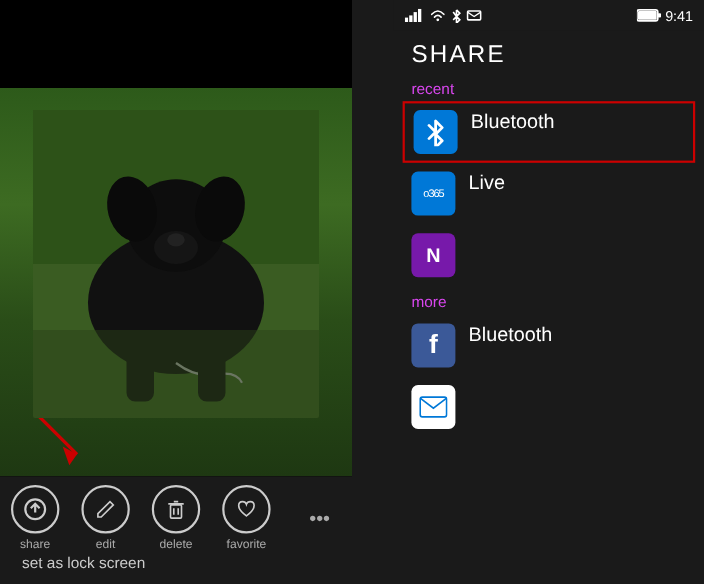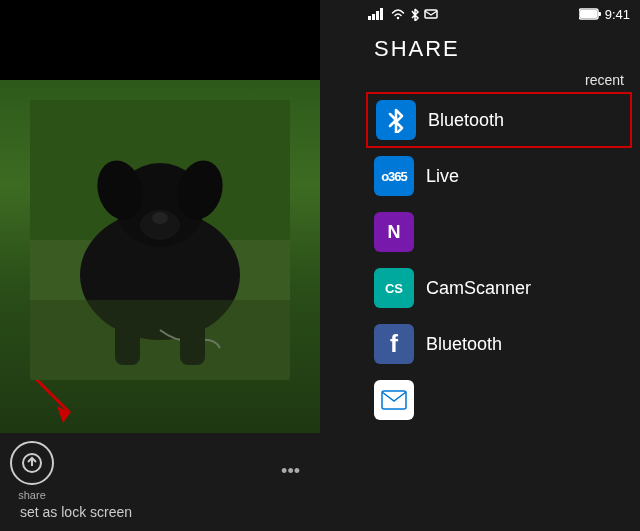"recent" .section-label { color: #e5e5e5 -> #d946ef; text-align: right -> none }
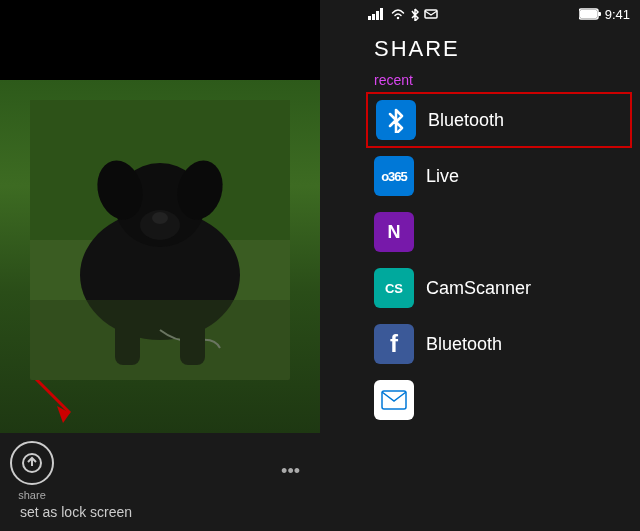"Bluetooth" .share-item { align-items: center -> none }
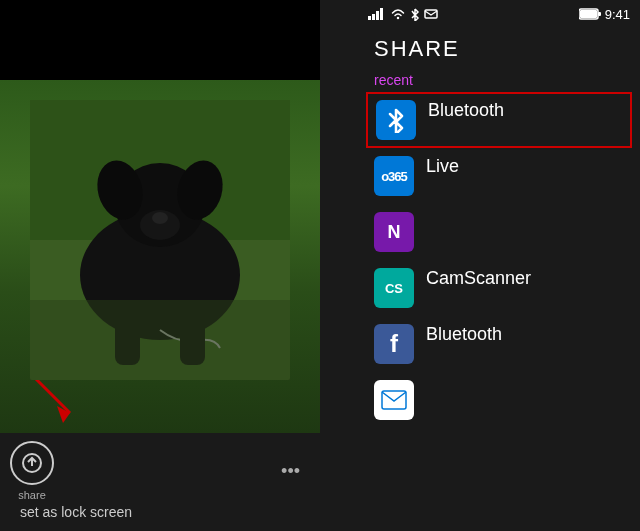"o365" div.share-icon { font-size: 13px -> 10px; font-weight: bold -> normal }
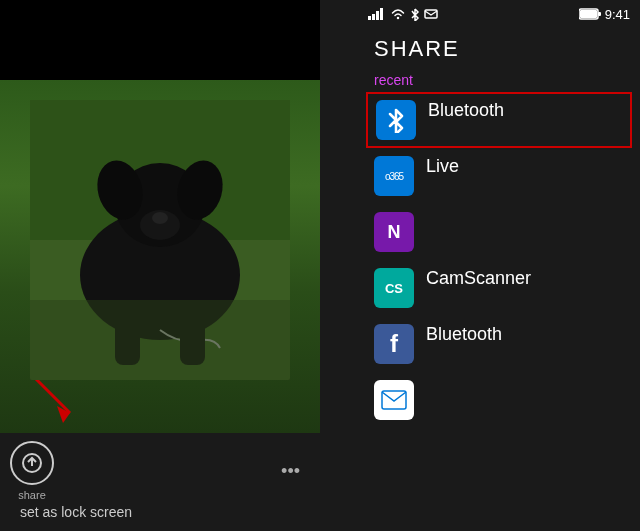"more" div.section-label { html: none -> <div>more</div> }
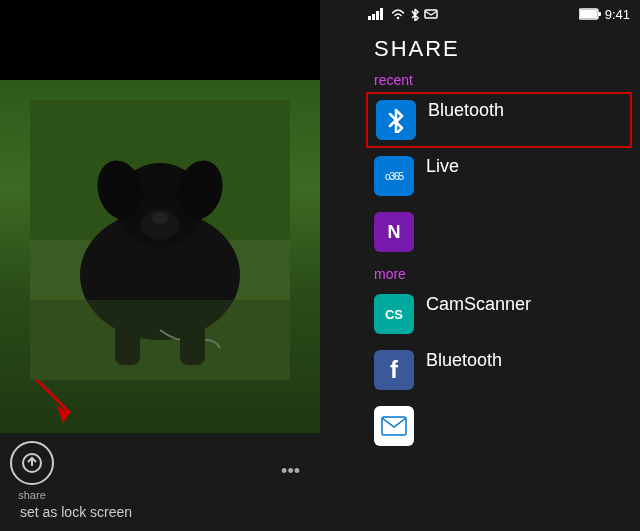"CS" div.share-item { html: <div> <div> <span>CS</span> </div> <span>CamScanner</span> </div> -> none }
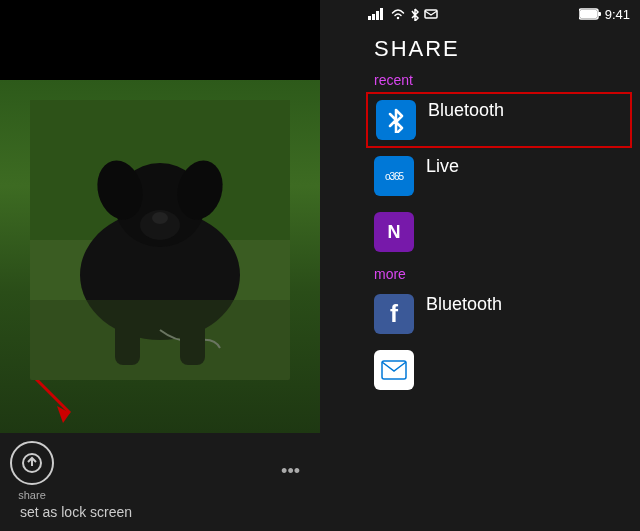"edit" div.tool-item { html: none -> <div> <div> <svg> <path></path> </svg> </div> <span>edit</span> </div> }
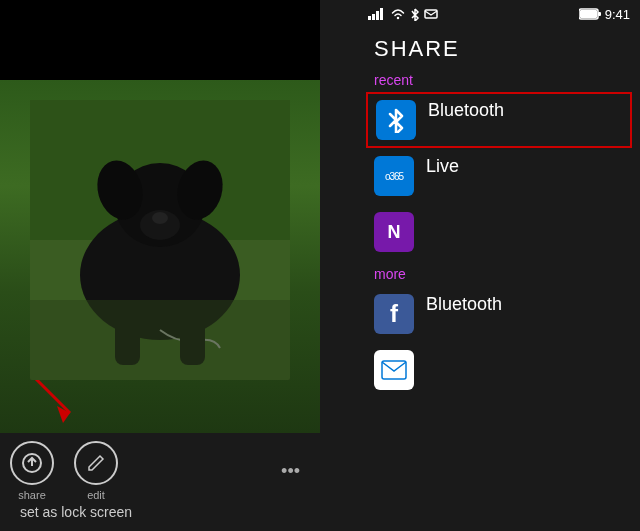"delete" div.tool-item { html: none -> <div> <div> <svg> <rect></rect> <line></line> <line></line> <line></line> <line></line> </svg> </div> <span>delete</span> </div> }
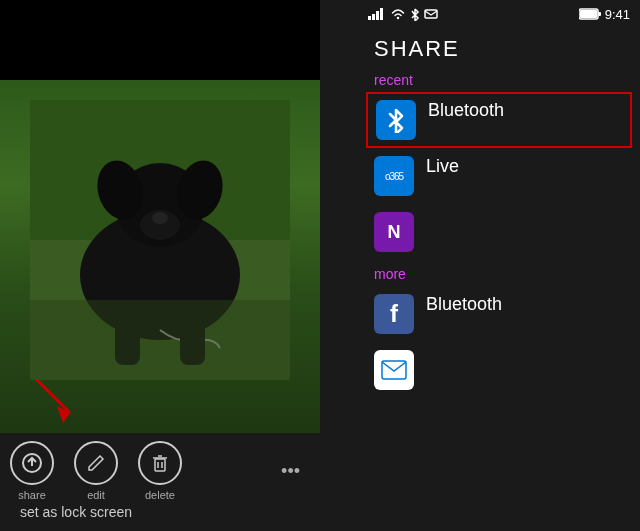"favorite" div.tool-item { html: none -> <div> <div> <svg> <path></path> </svg> </div> <span>favorite</span> </div> }
